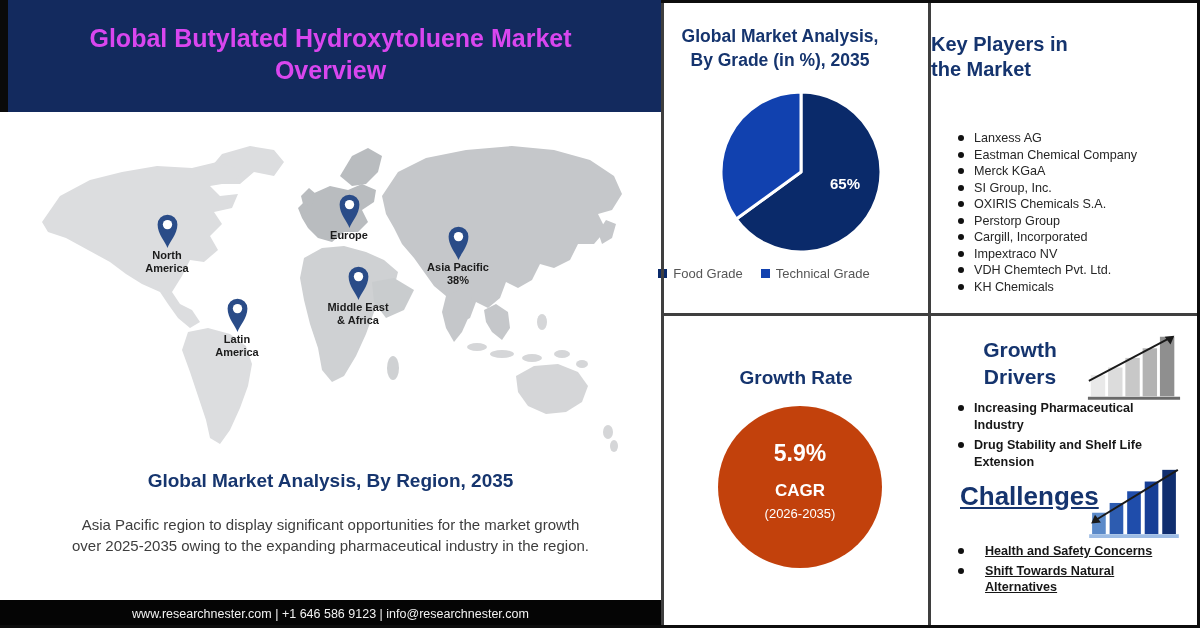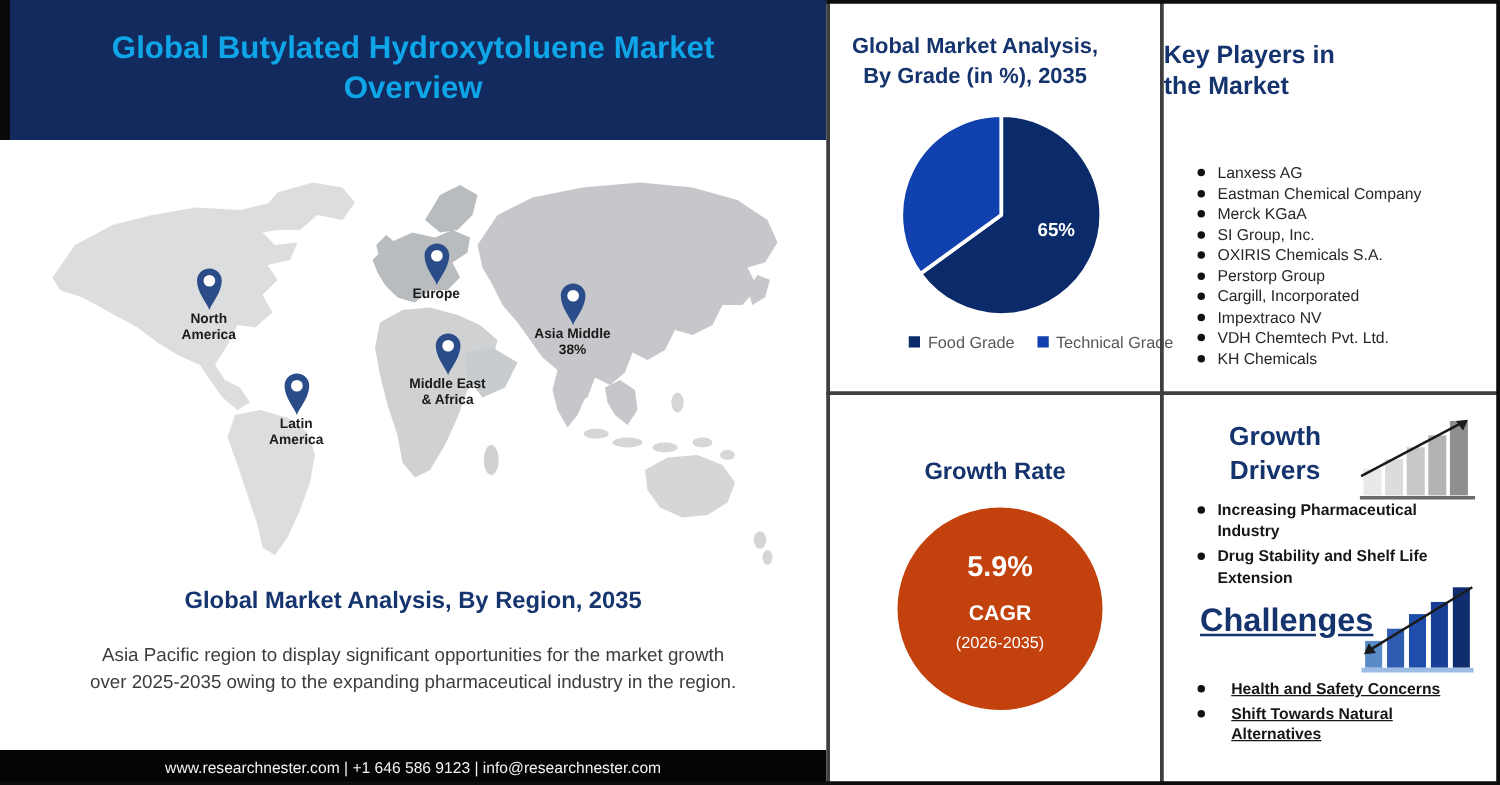"Global Butylated Hydroxytoluene Market" .banner-title { color: #0ea5e9 -> #d946ef }
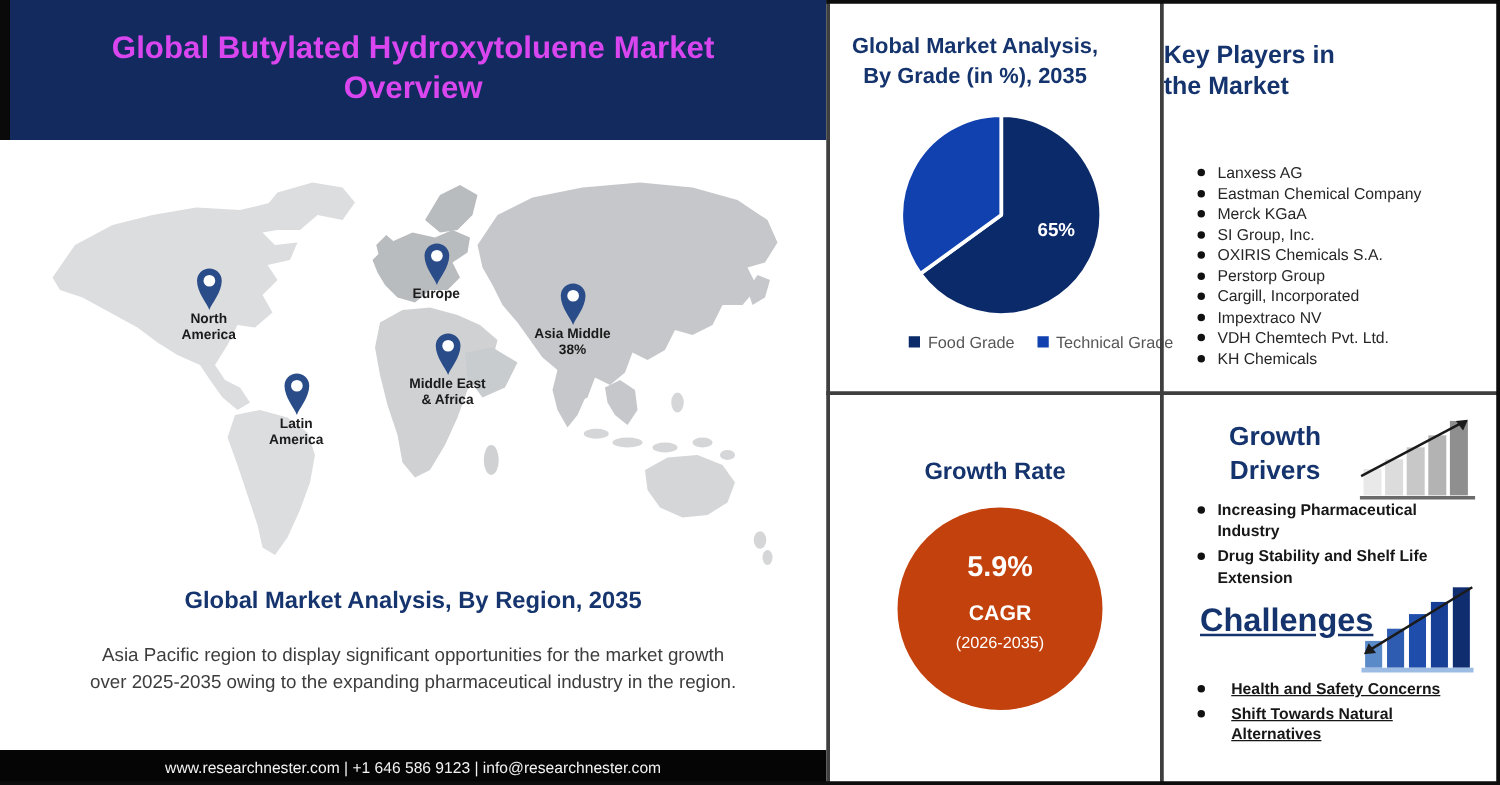"Asia Middle" div { text: Middle -> Pacific }
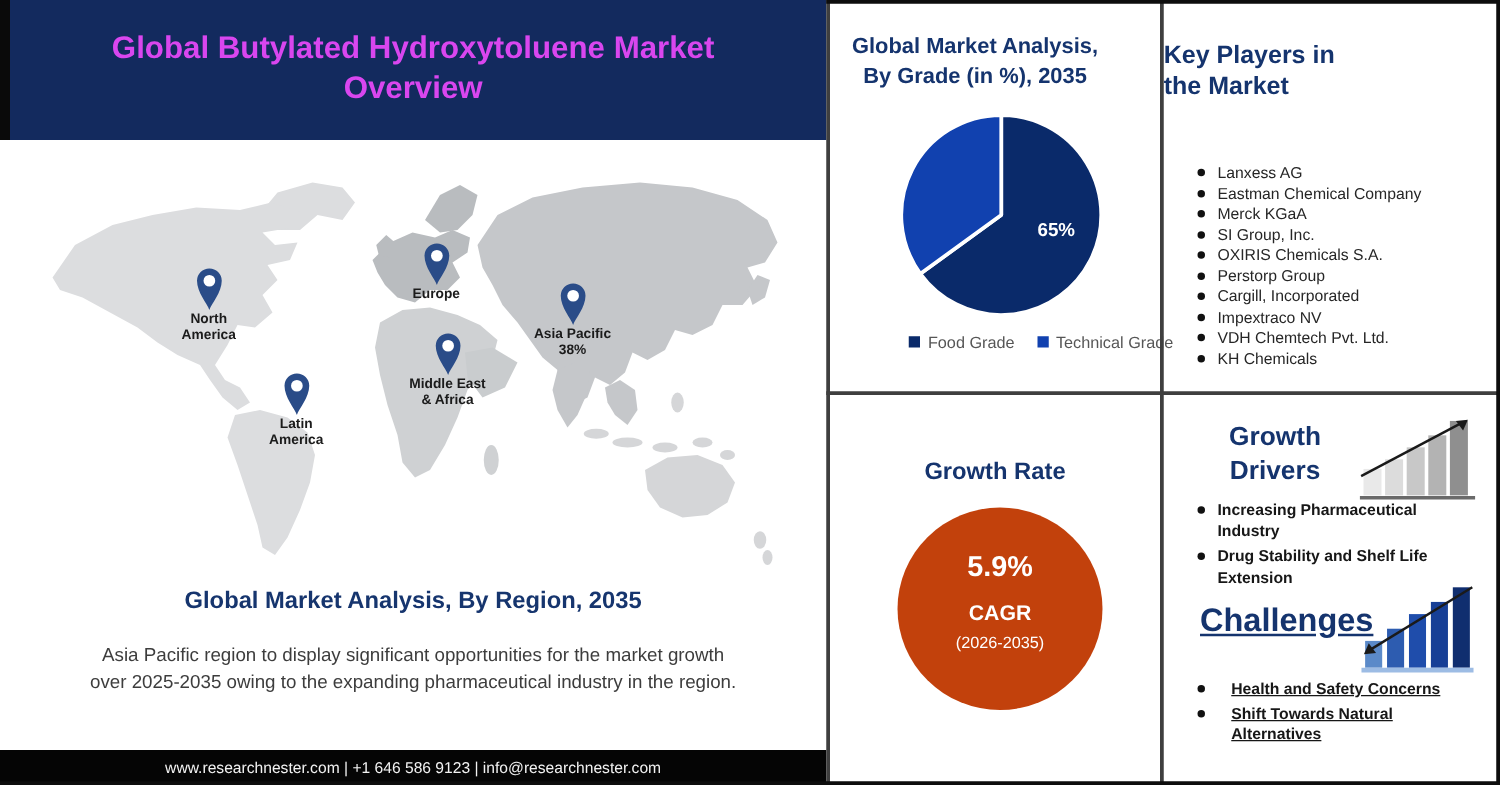"Food Grade" .legend { left: 701px -> 632px }
